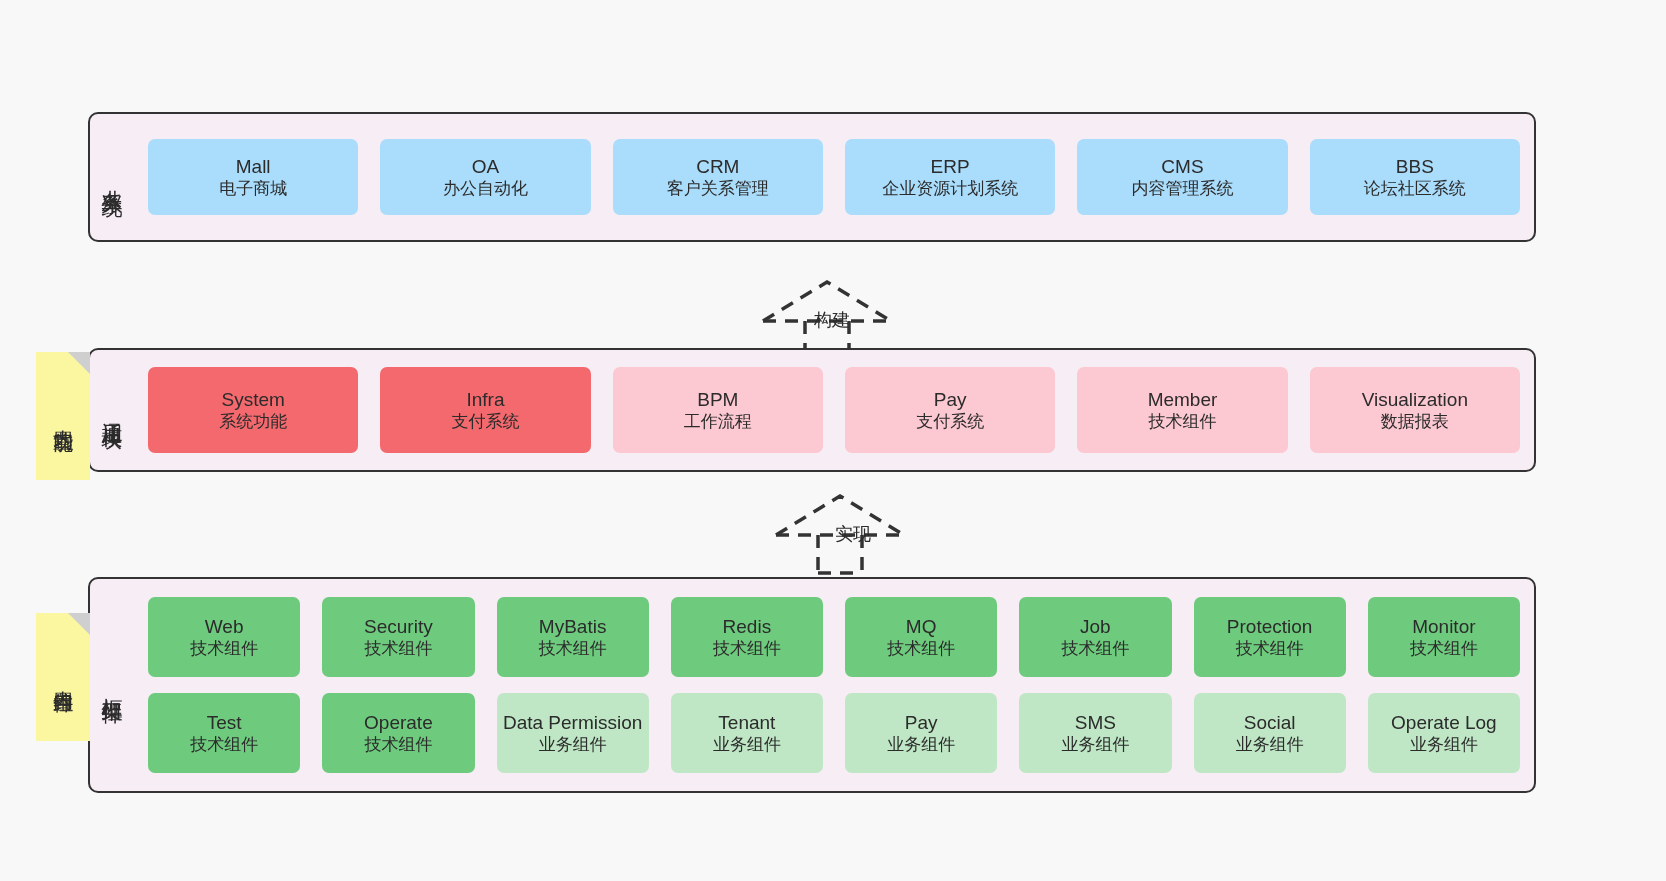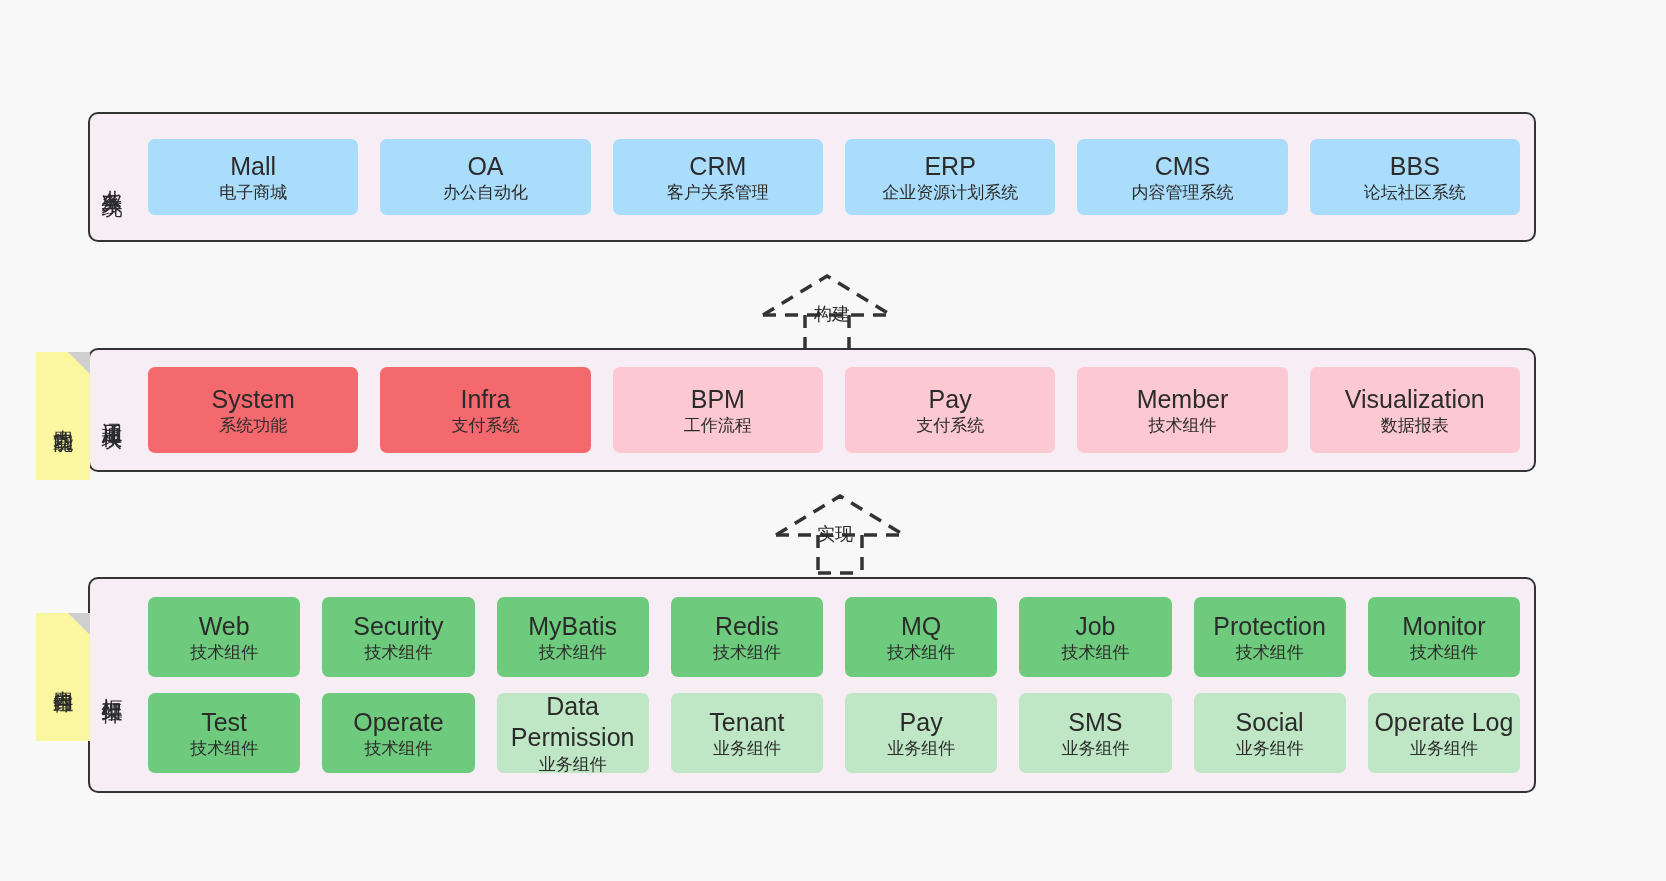"Mall" .card .t1 { font-size: 25px -> 19px }
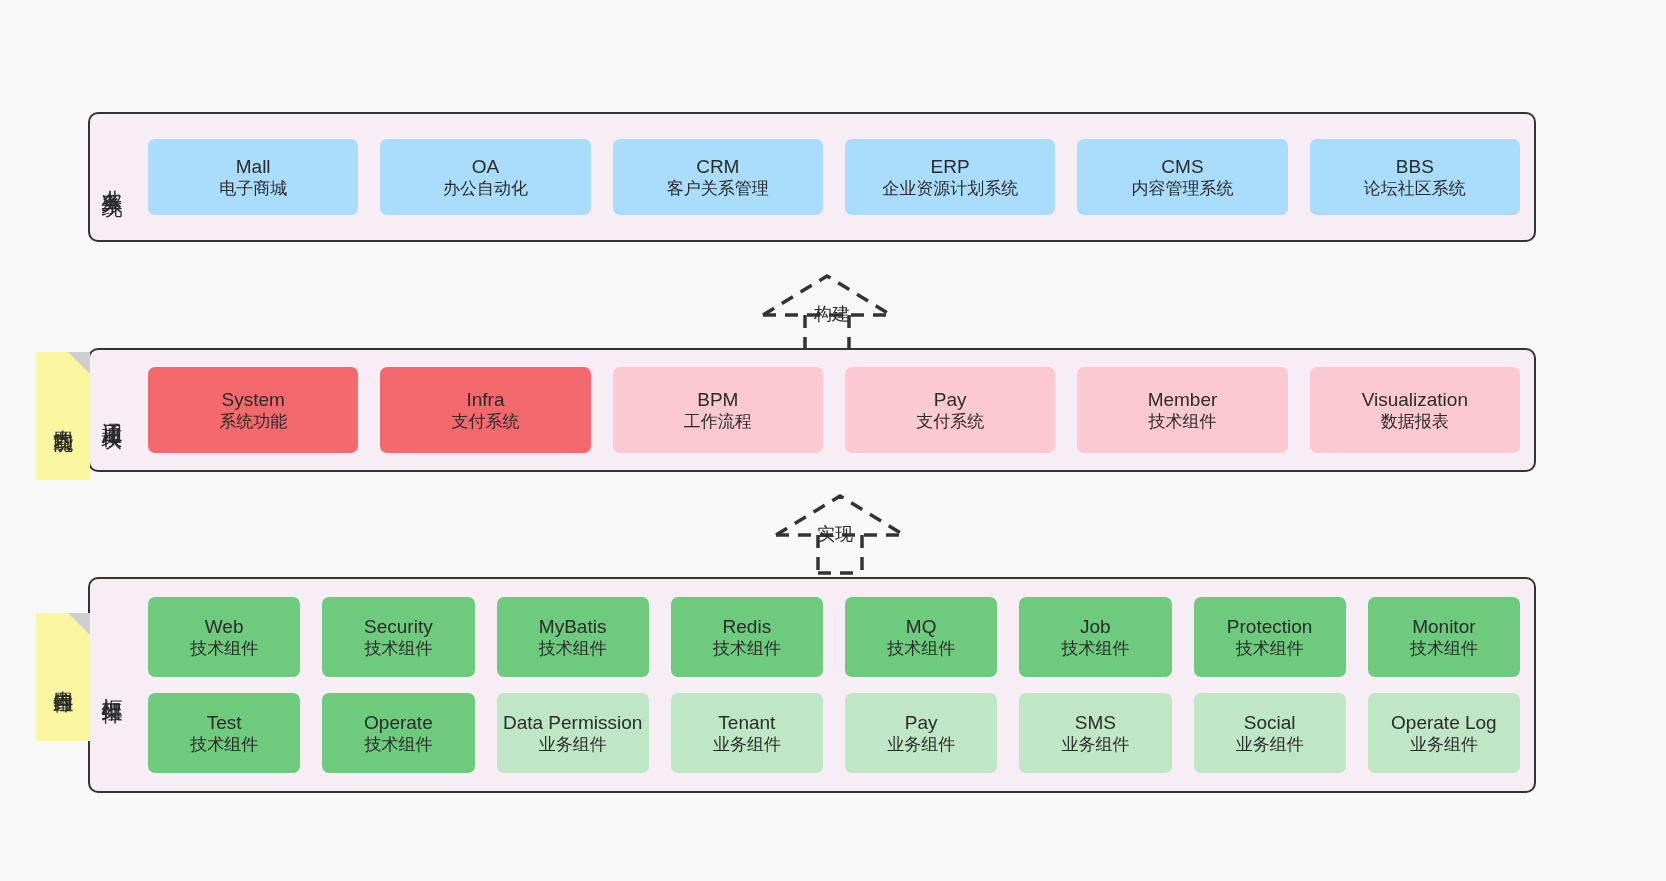"构建" div.connector { top: 270px -> 276px }
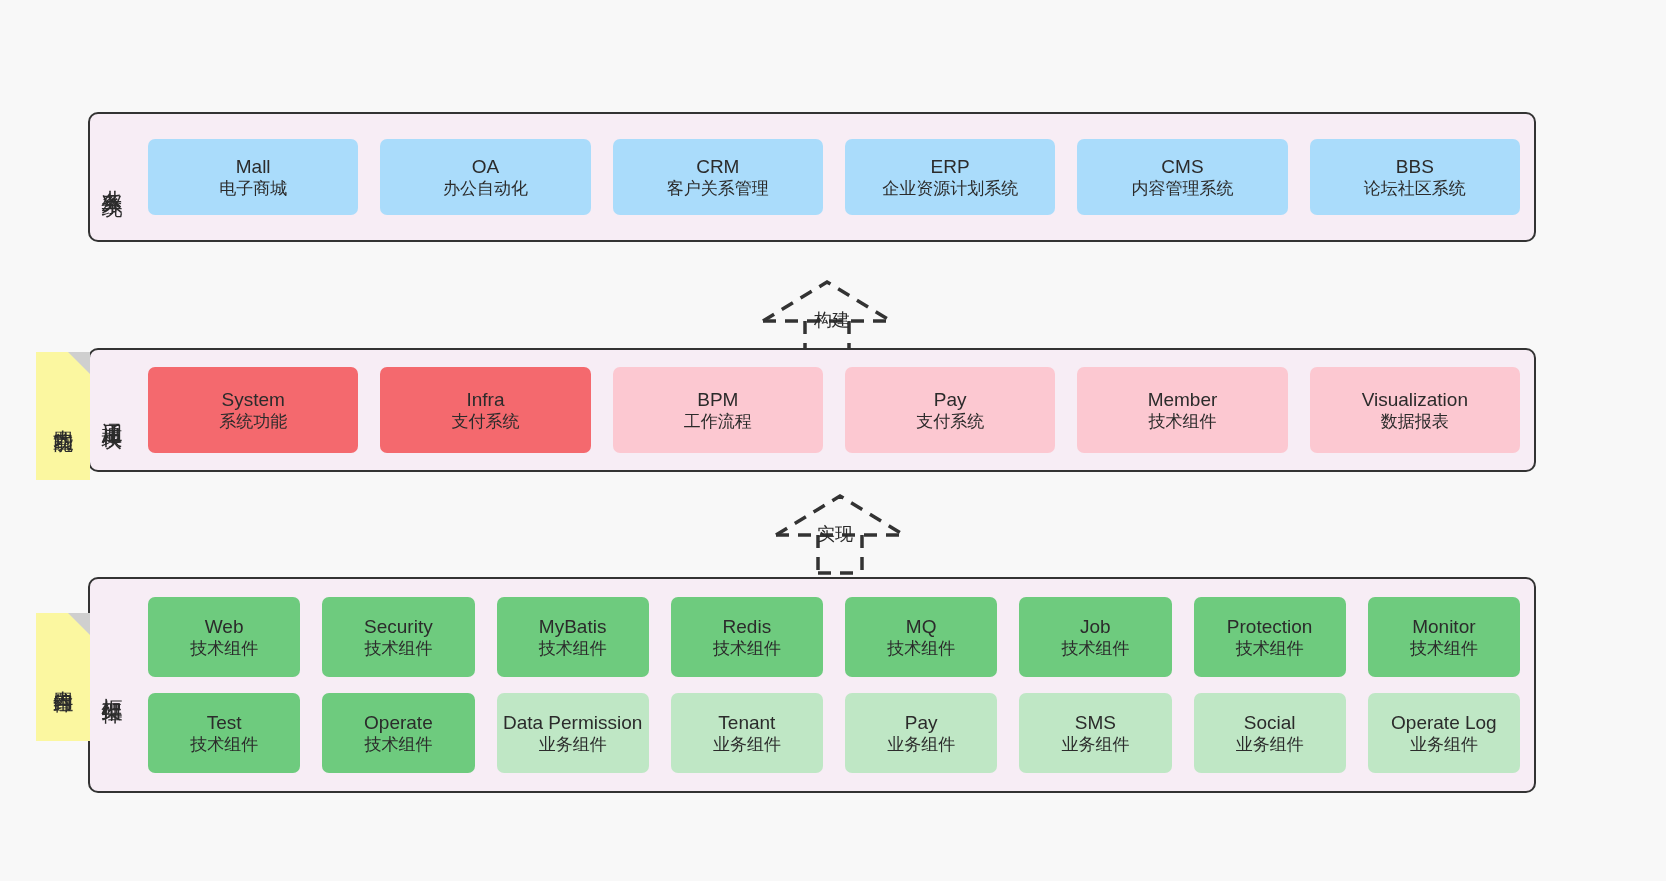"实现" span.conn-label { left: 49px -> 67px }
